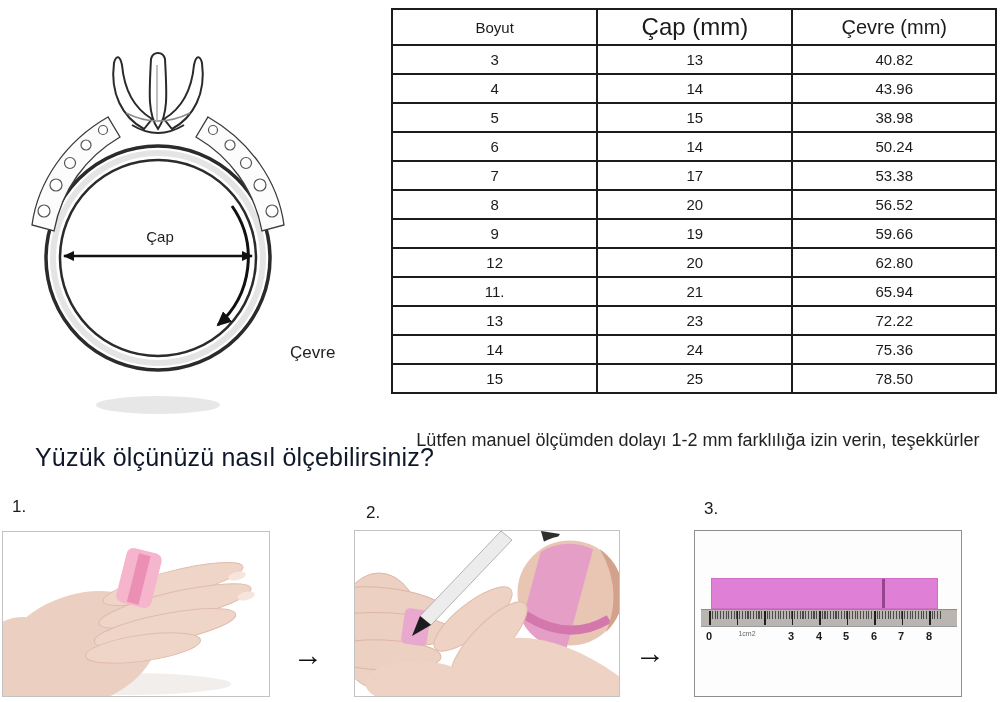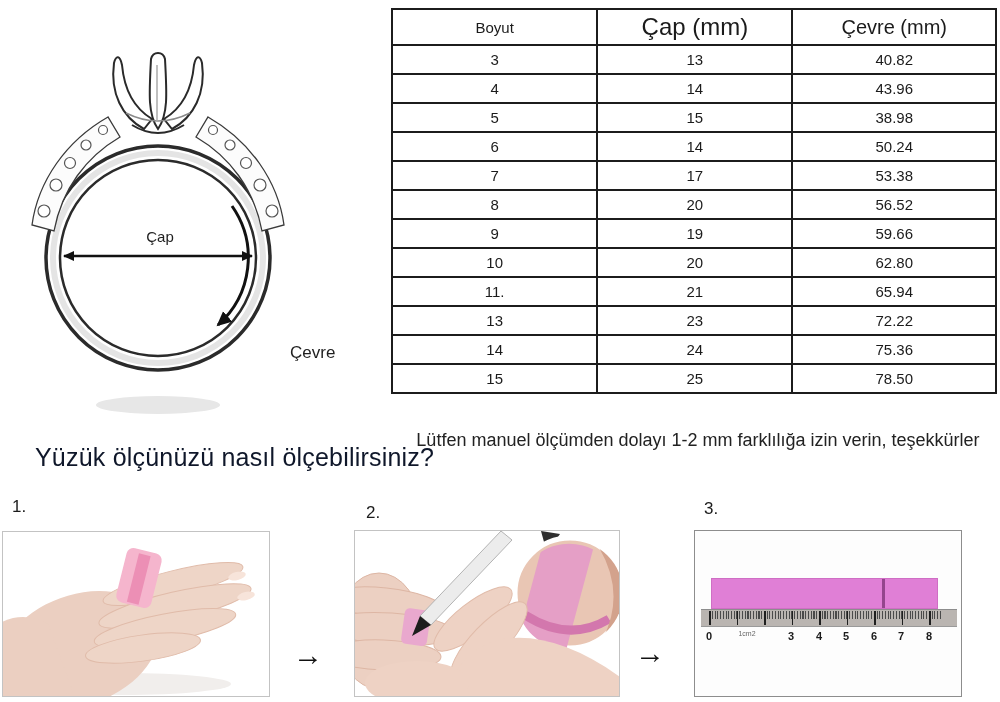"10" td { text: 10 -> 12 }
